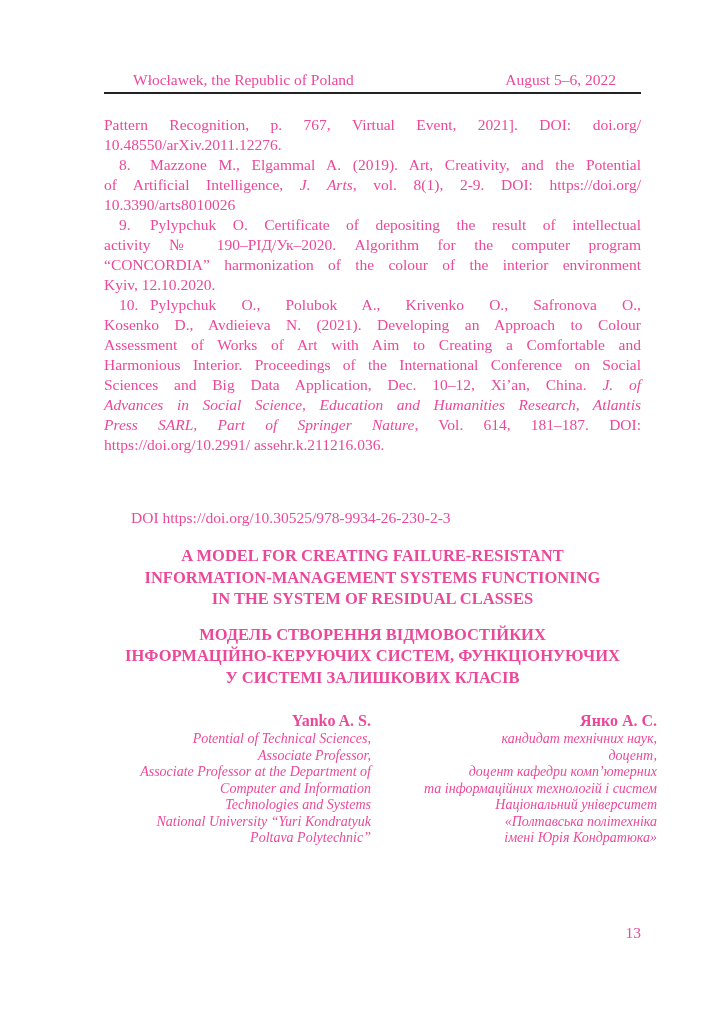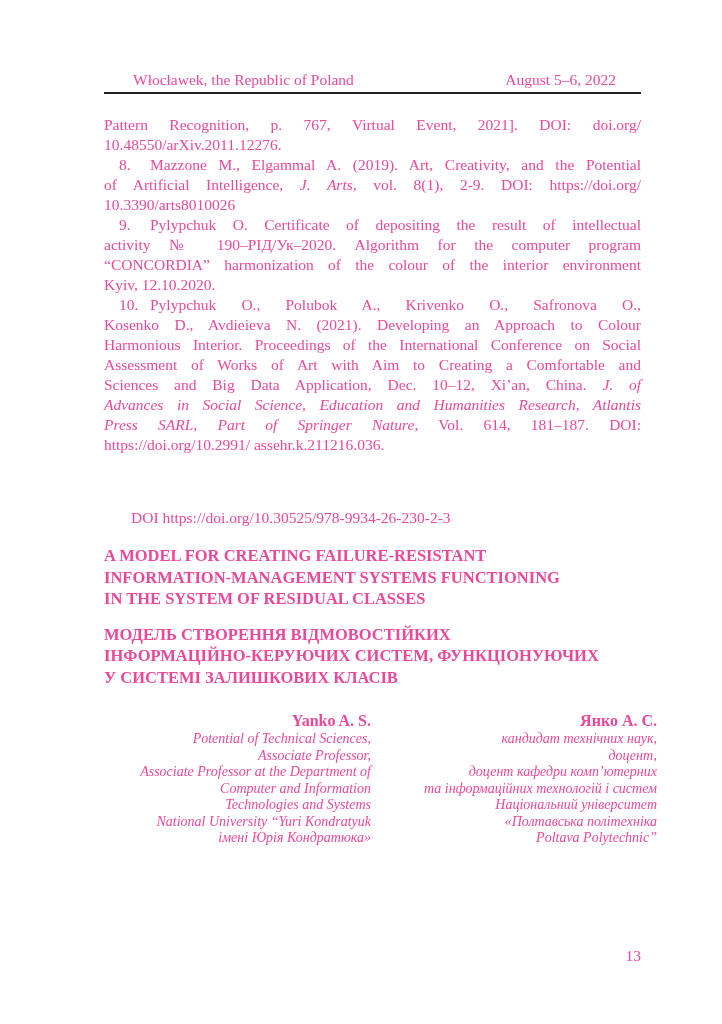"Harmonious Interior. Proceedings of the" div.line { order: before "Assessment of Works of Art" -> after "Assessment of Works of Art" }
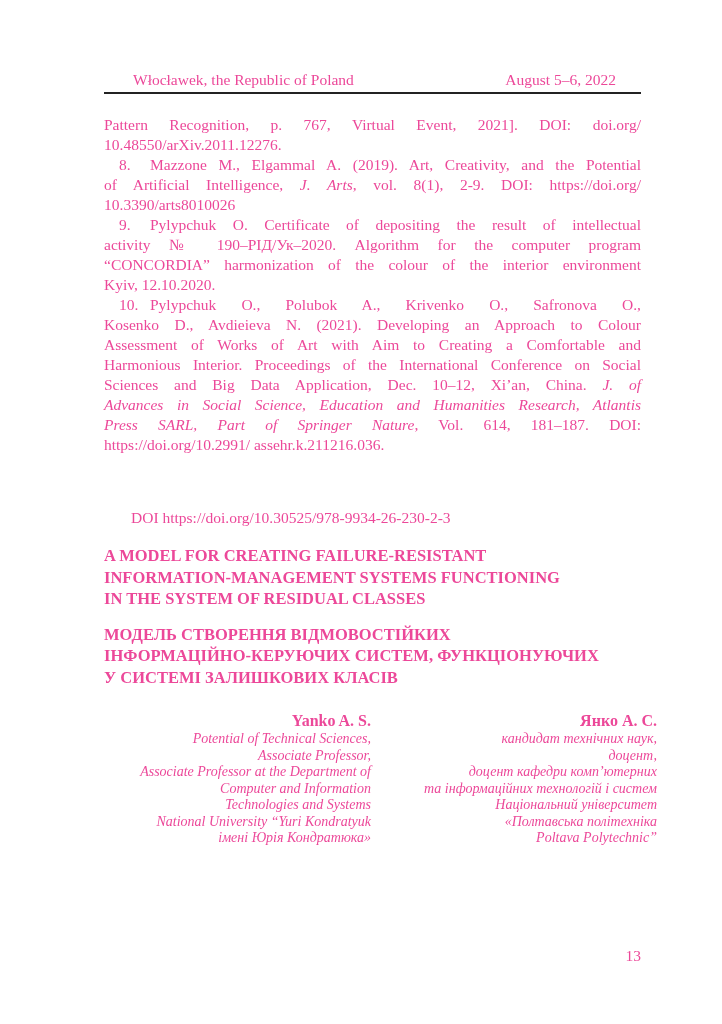"A MODEL FOR CREATING FAILURE-RESISTANT" .title-en,.title-uk { text-align: none -> center }
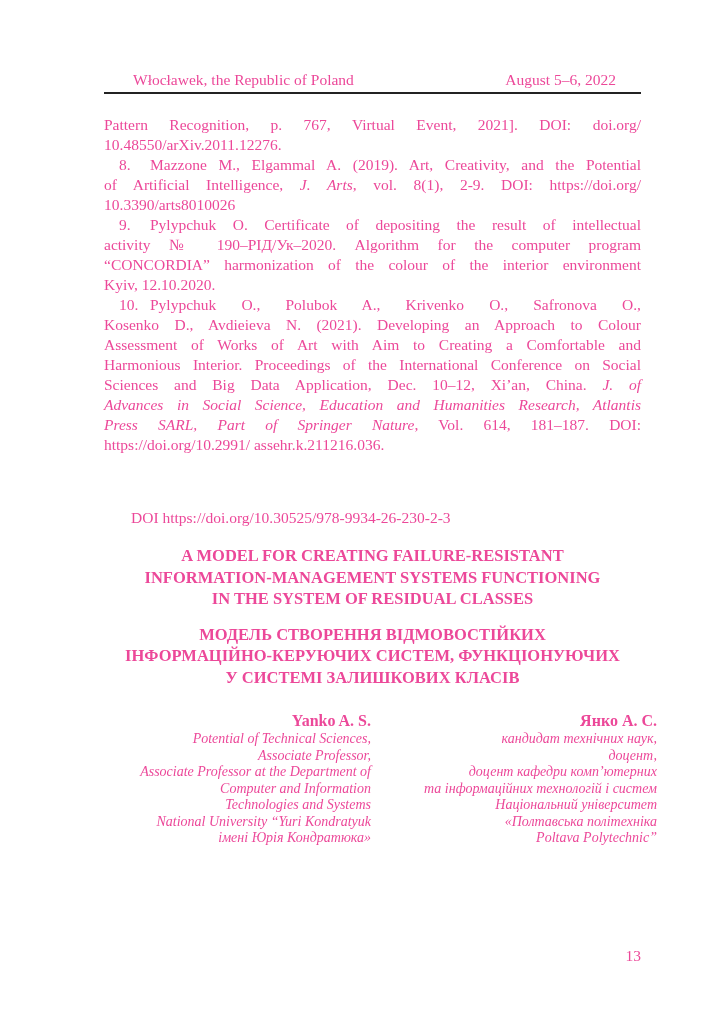"імені Юрія Кондратюка»" div.cell { order: before "Poltava Polytechnic”" -> after "Poltava Polytechnic”" }
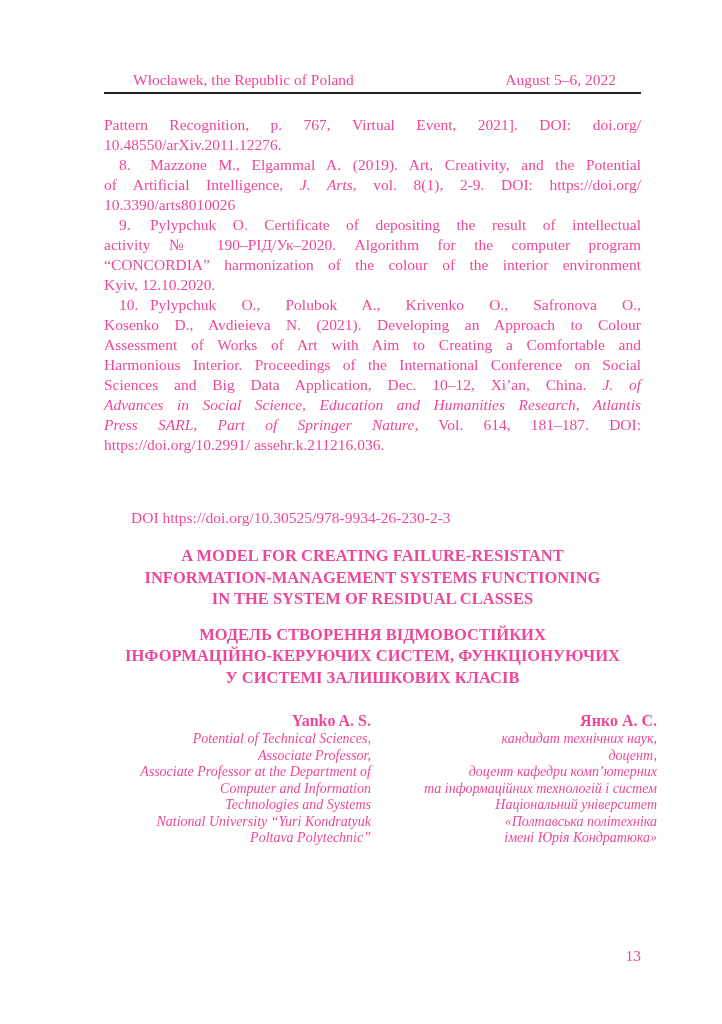"13" .pageno { top: 946px -> 923px }
